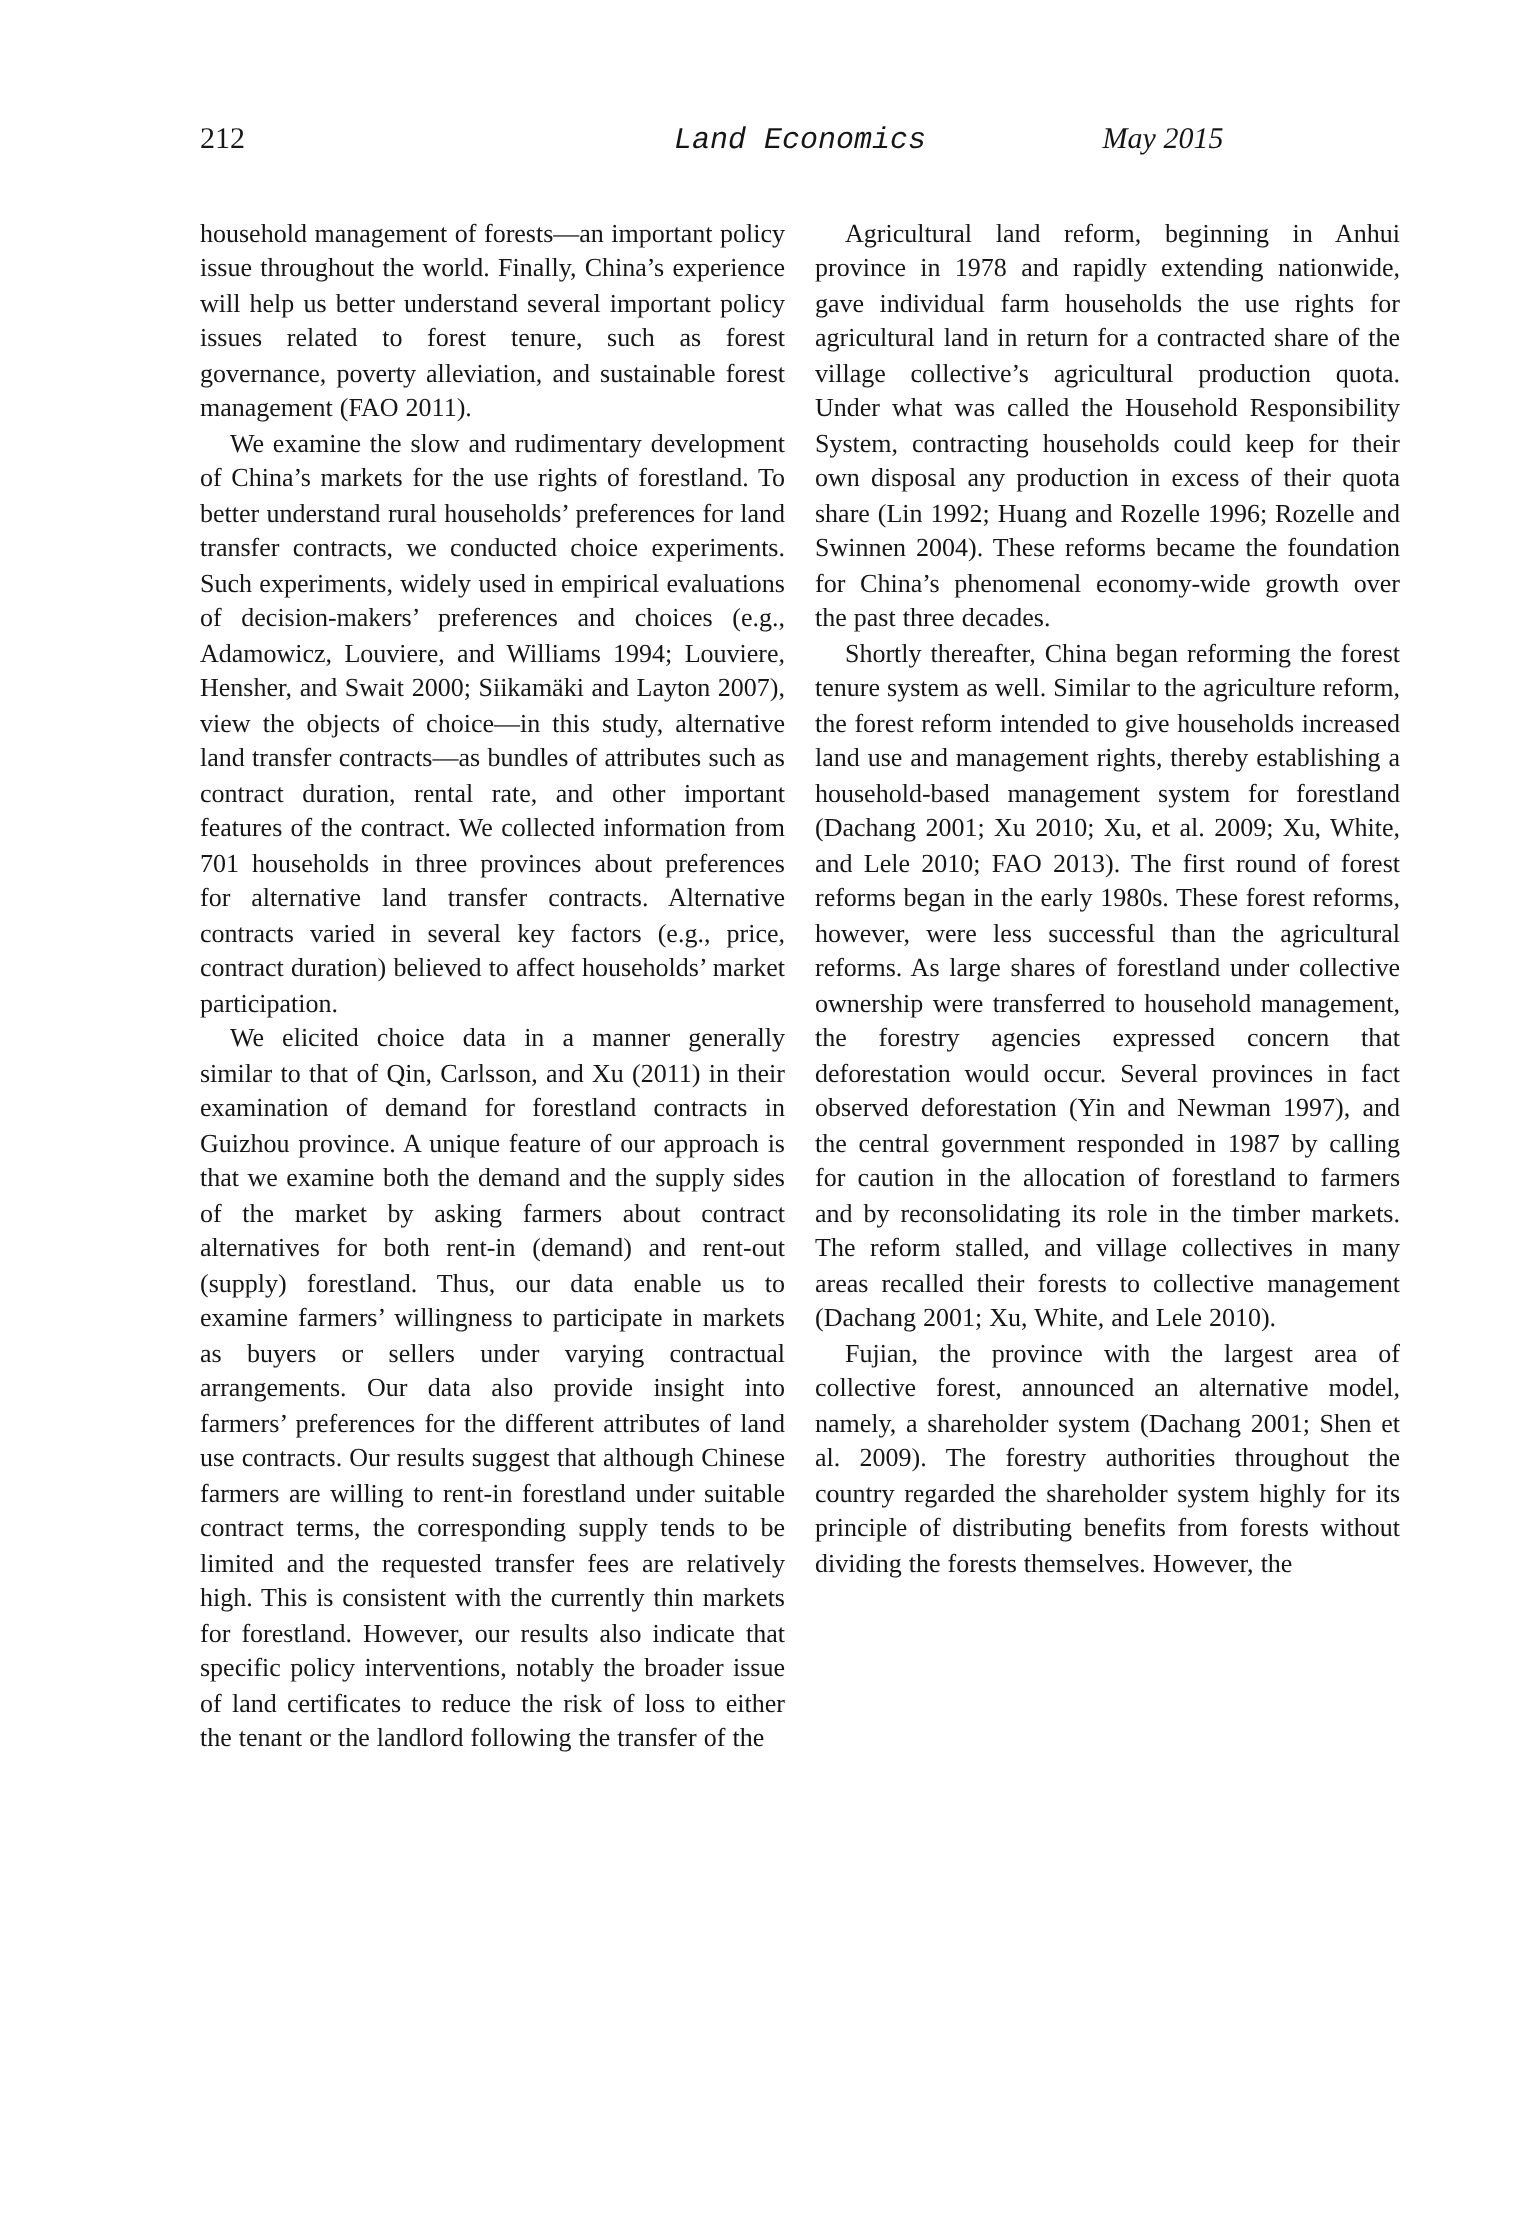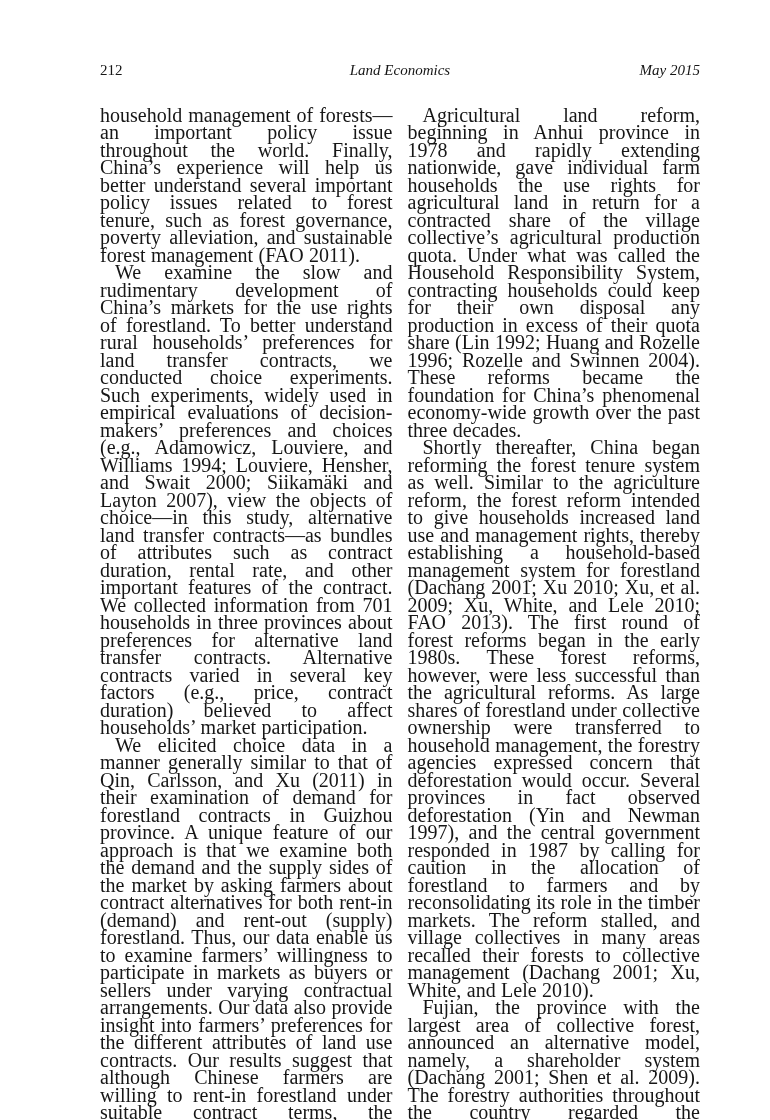"Land Economics" .page-header .journal { font-family: none -> Liberation Mono, monospace }
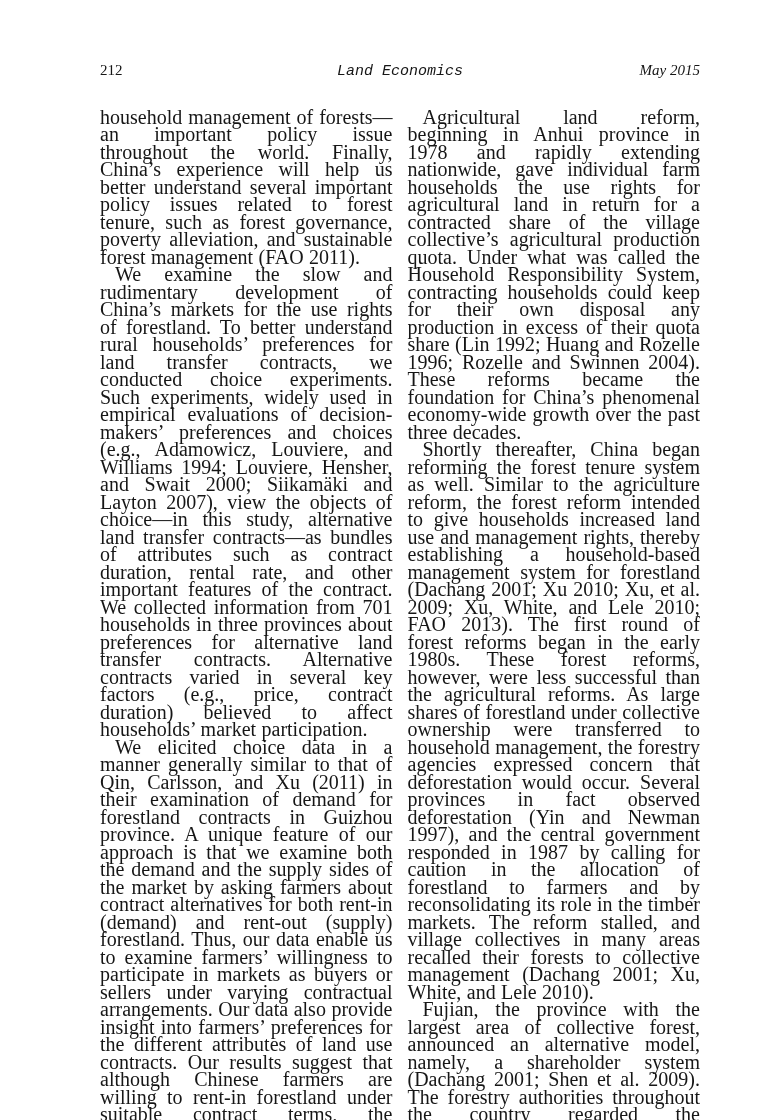"May 2015" .page-header .issue { text-align: right -> center }
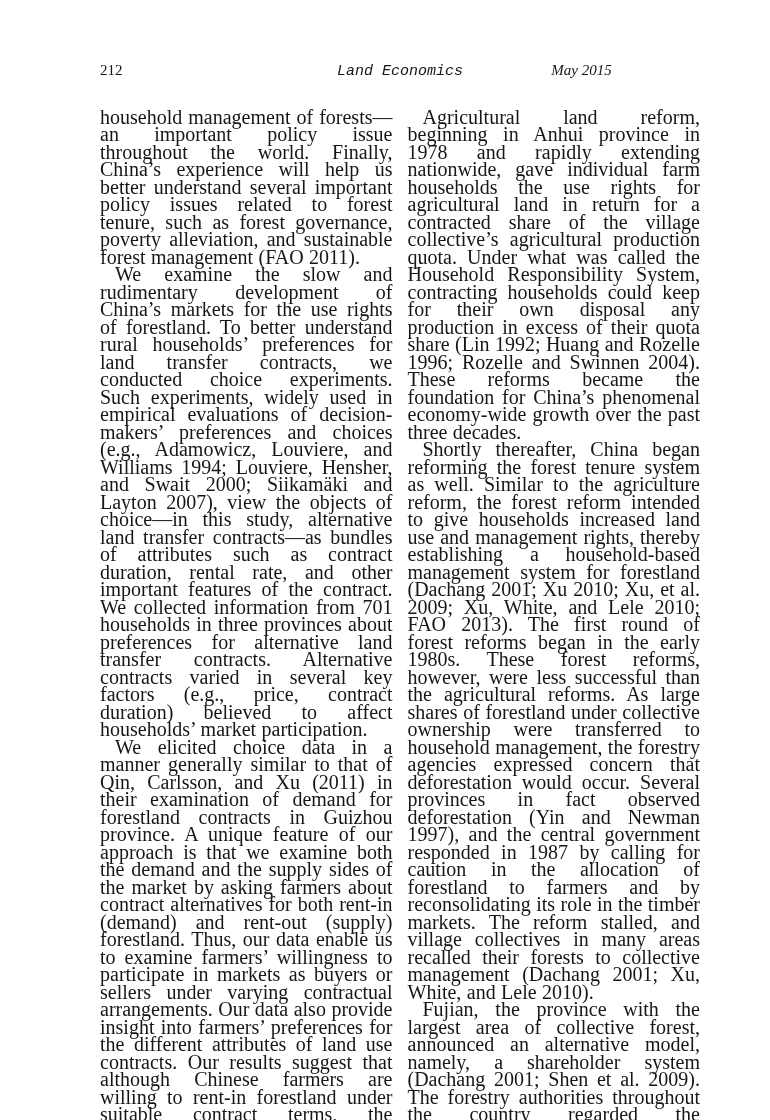"household management of forests—an" .column p { font-size: 20px -> 13px }
